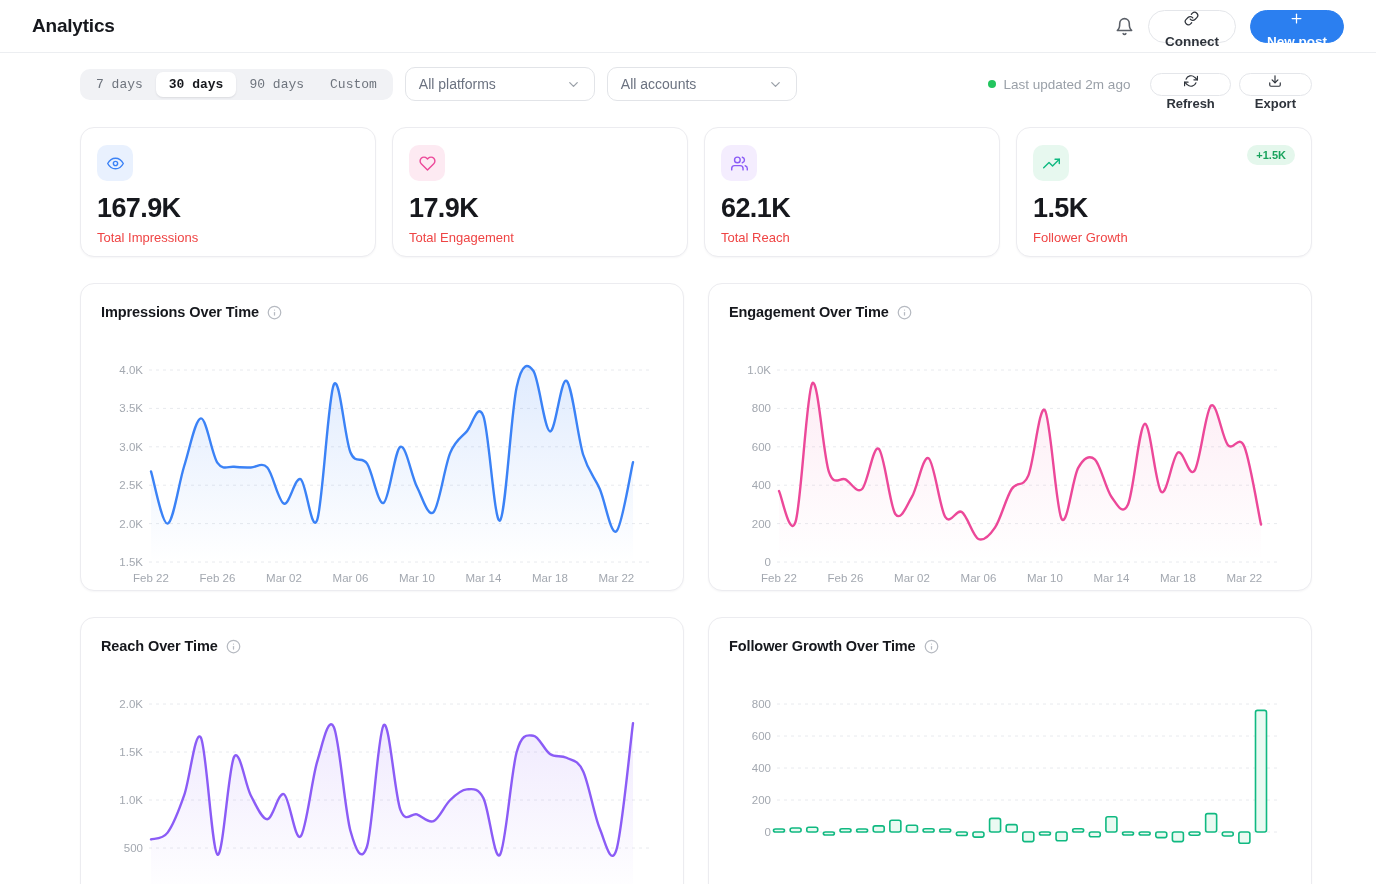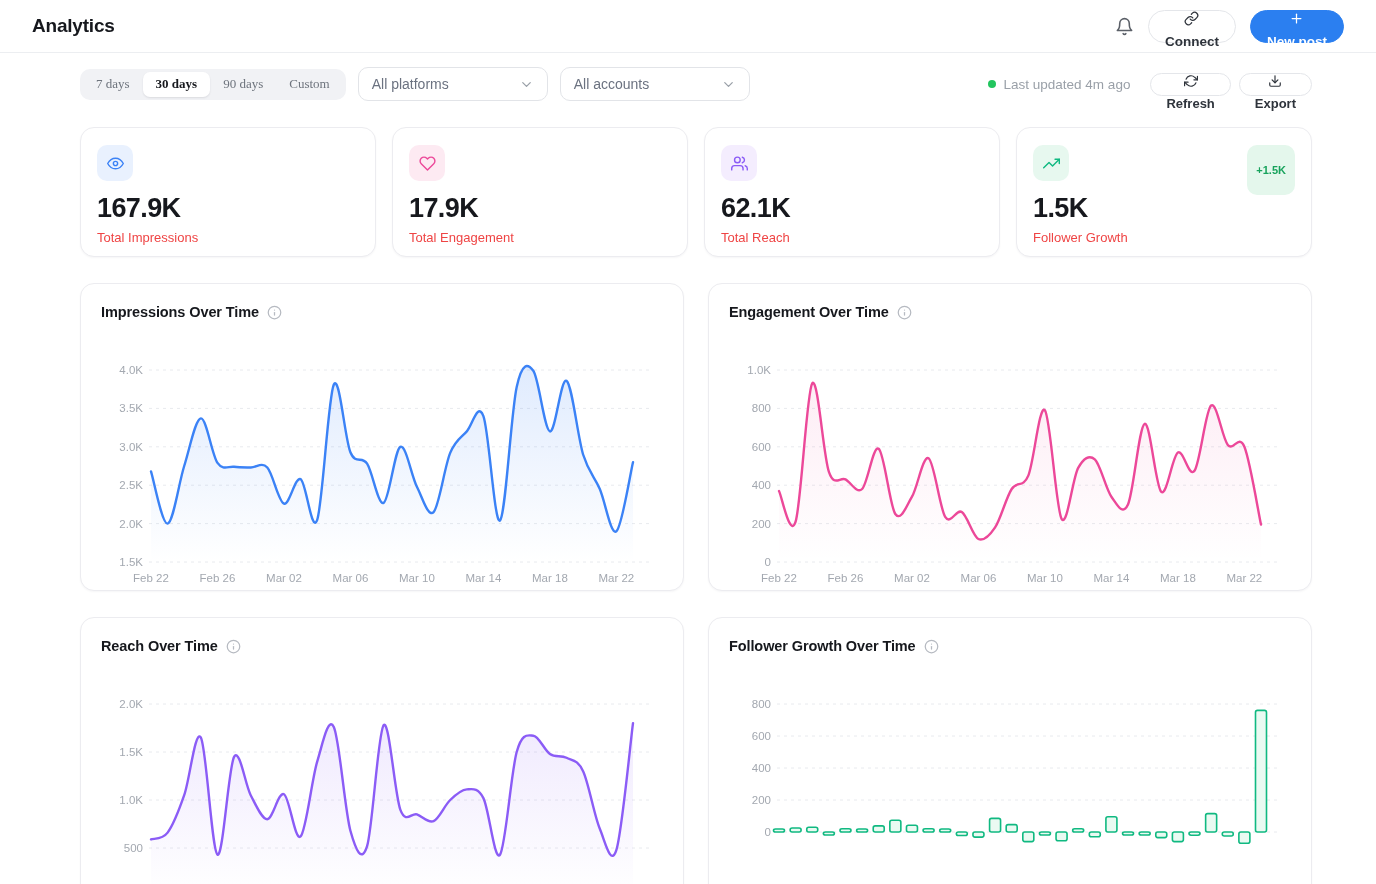"7 days" .seg-item { font-family: Liberation Serif, serif -> Liberation Mono, monospace }
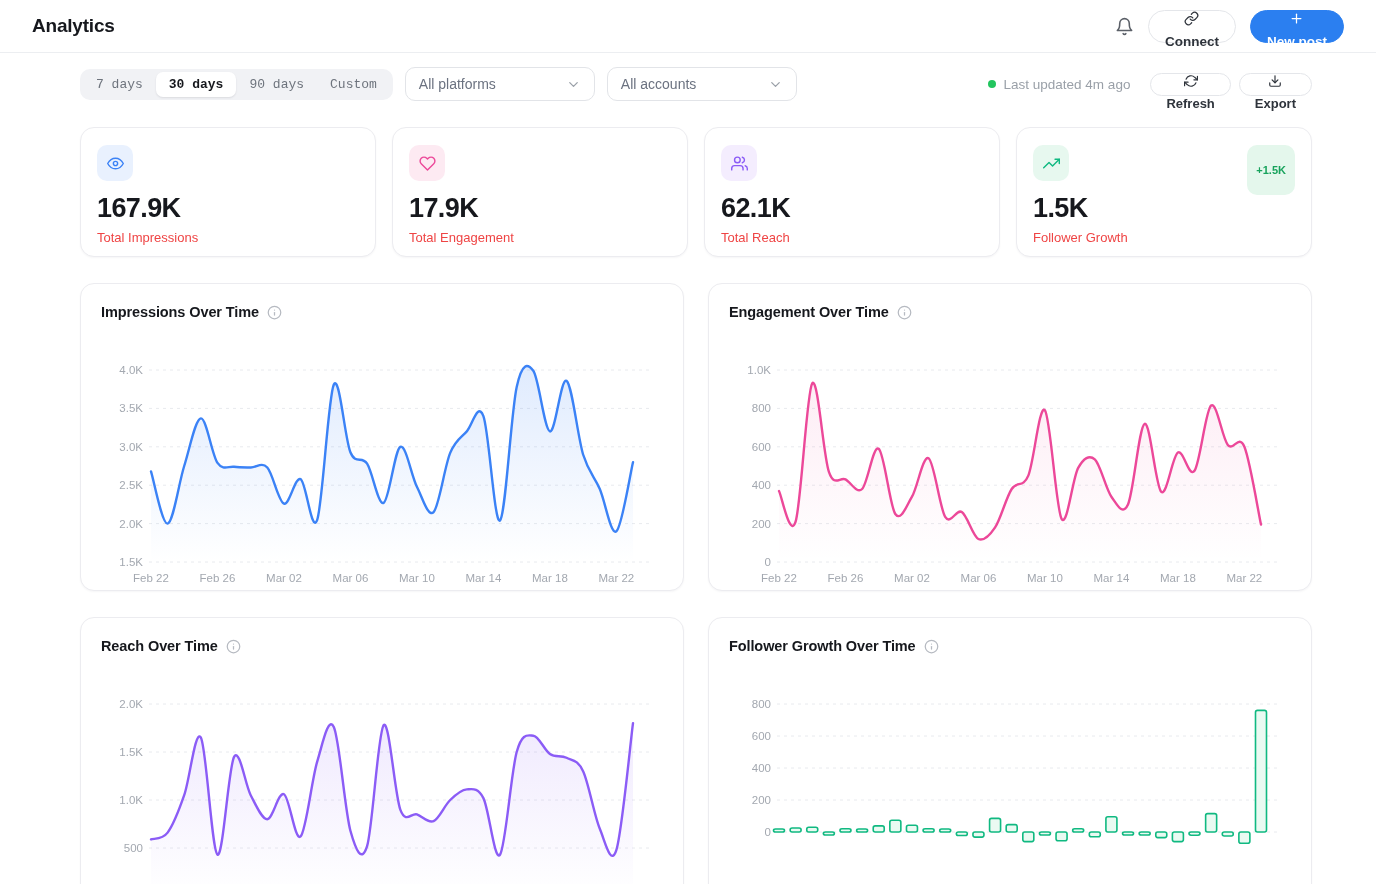"Last updated 4m ago" span { text: 4m -> 2m }
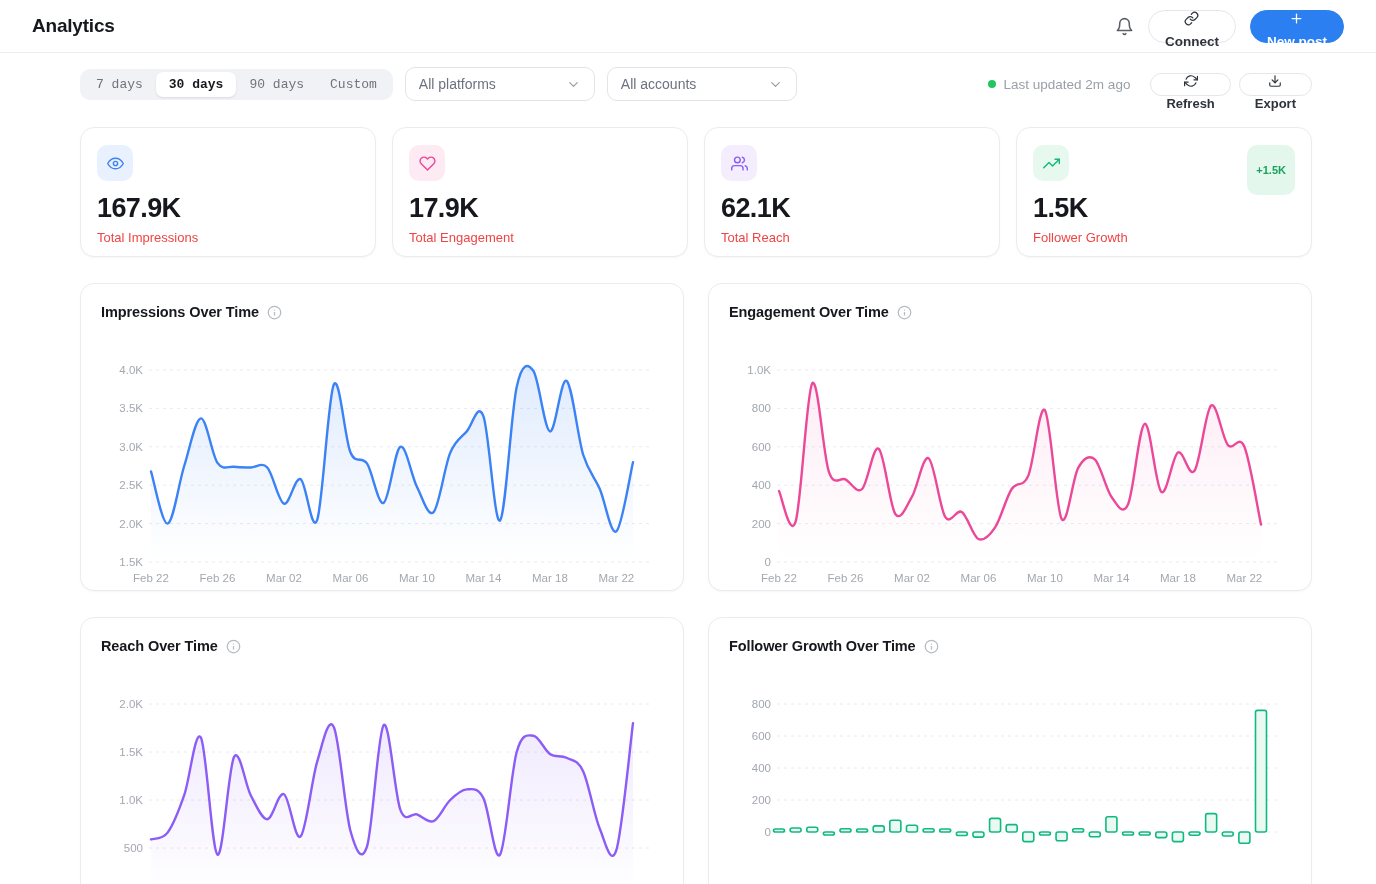"+1.5K" .stat-badge { padding: 19px 9px -> 4px 9px }
